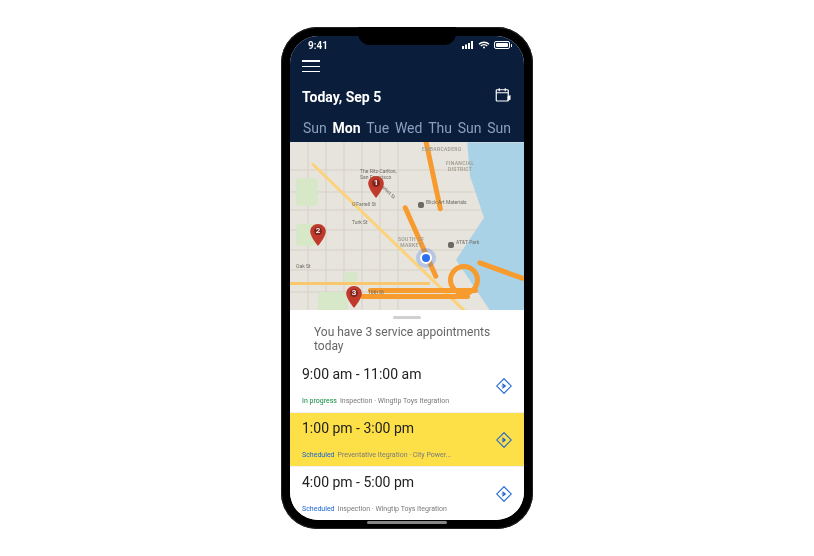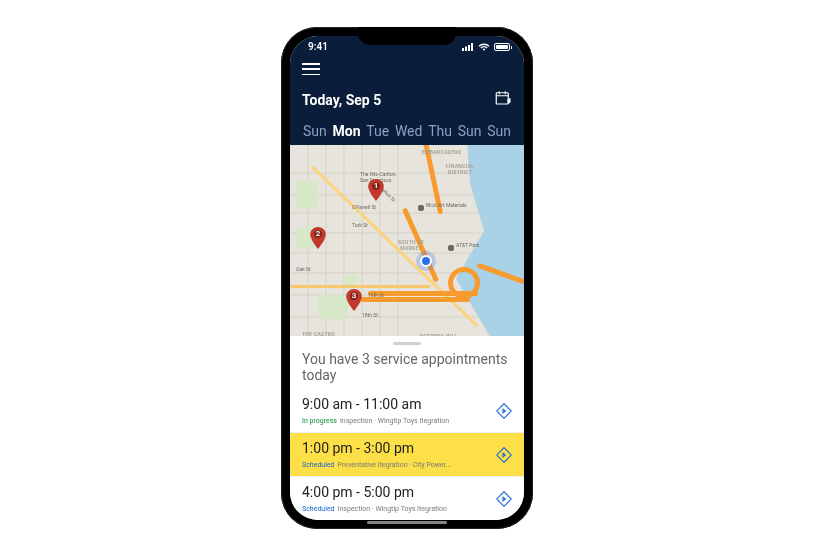"You have 3 service appointments" .sheet-head { font-size: 14px -> 12px; padding: 2px 12px 6px 12px -> 2px 12px 6px 24px }
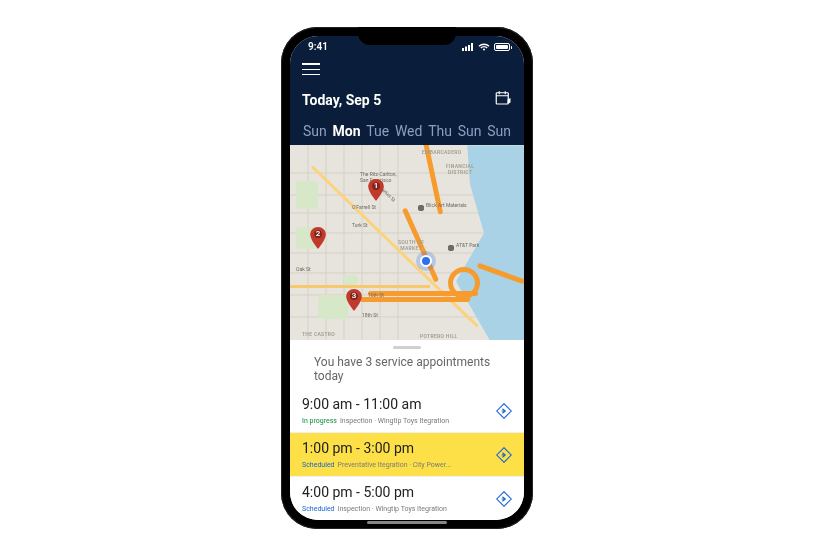"In progress" .appt-sub { margin-top: 5px -> 15px }
